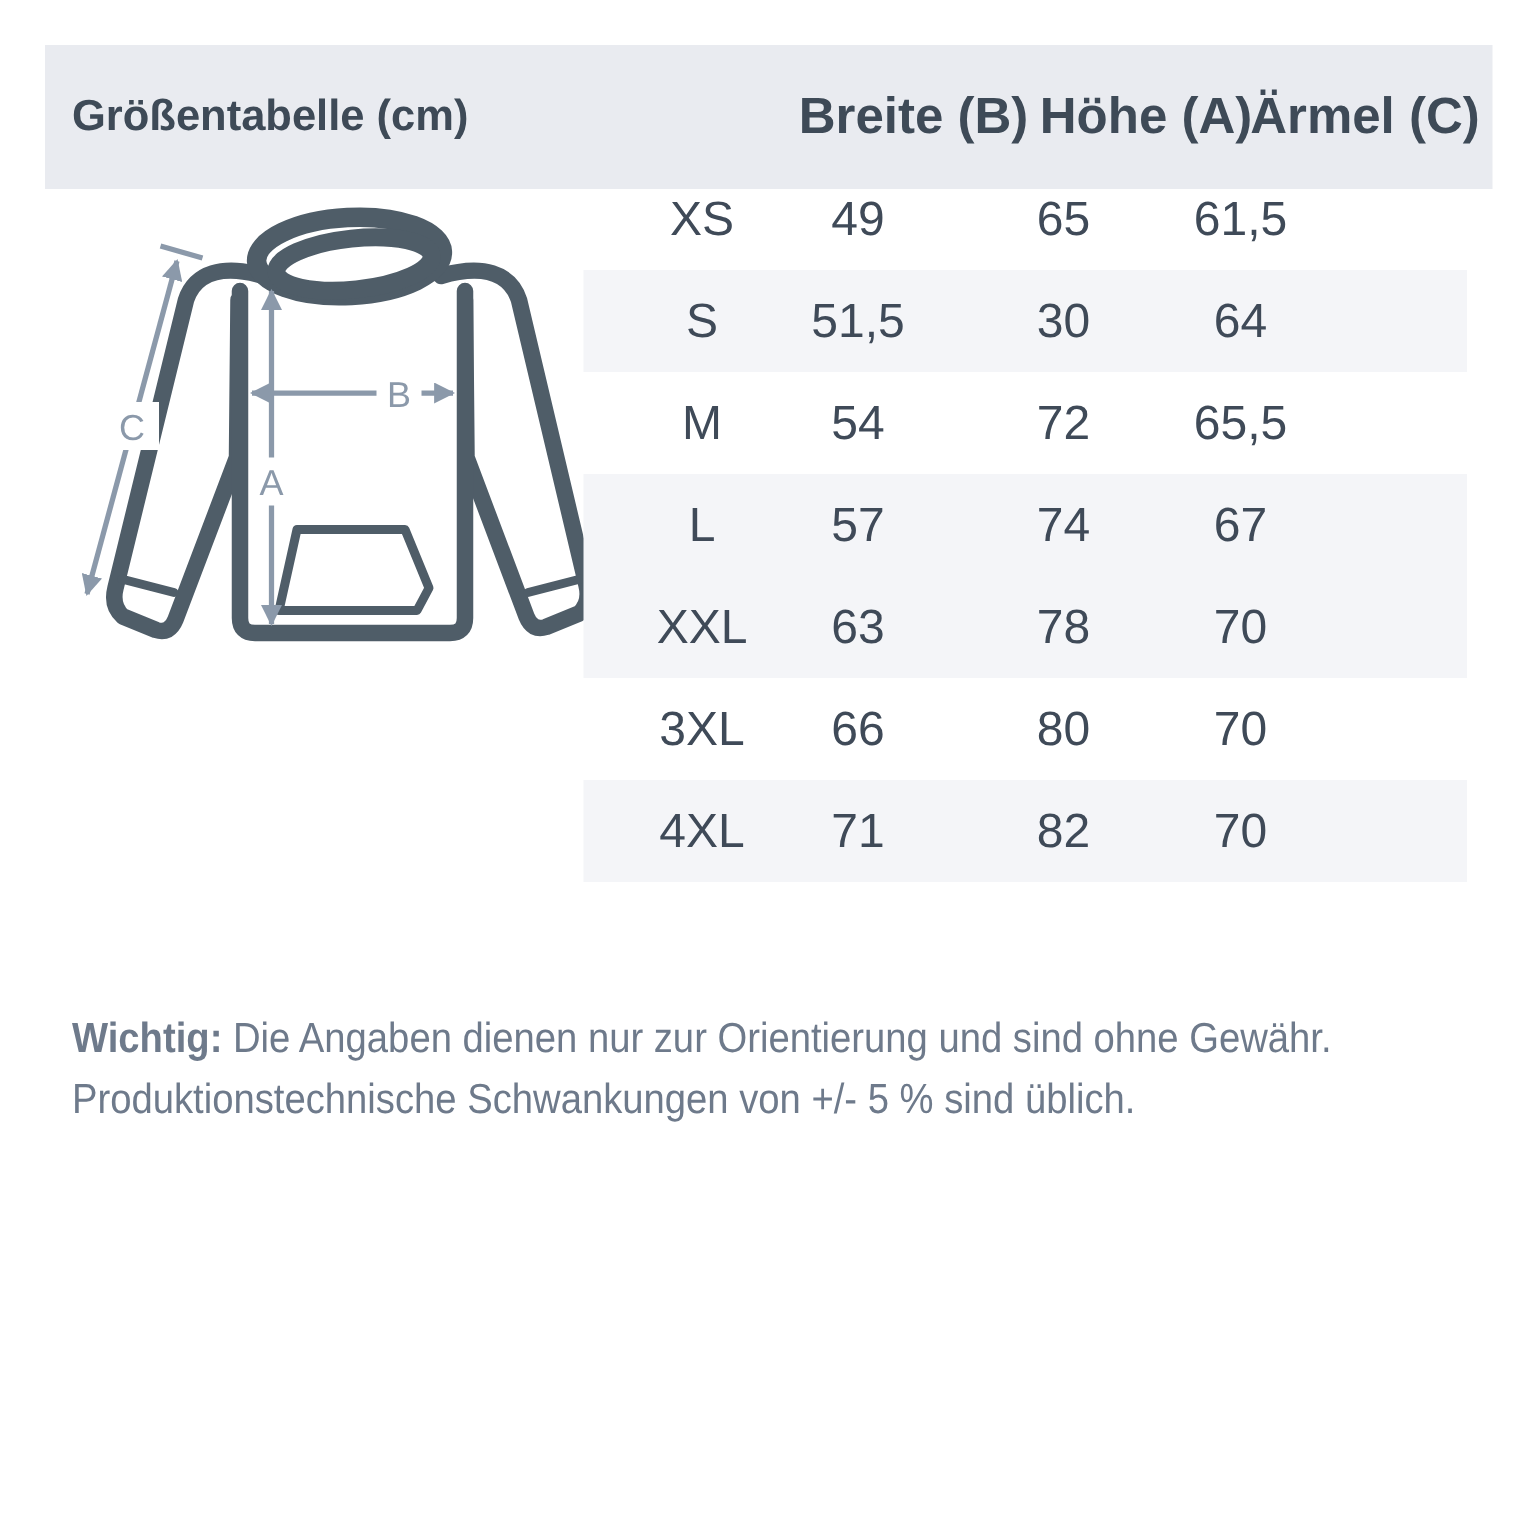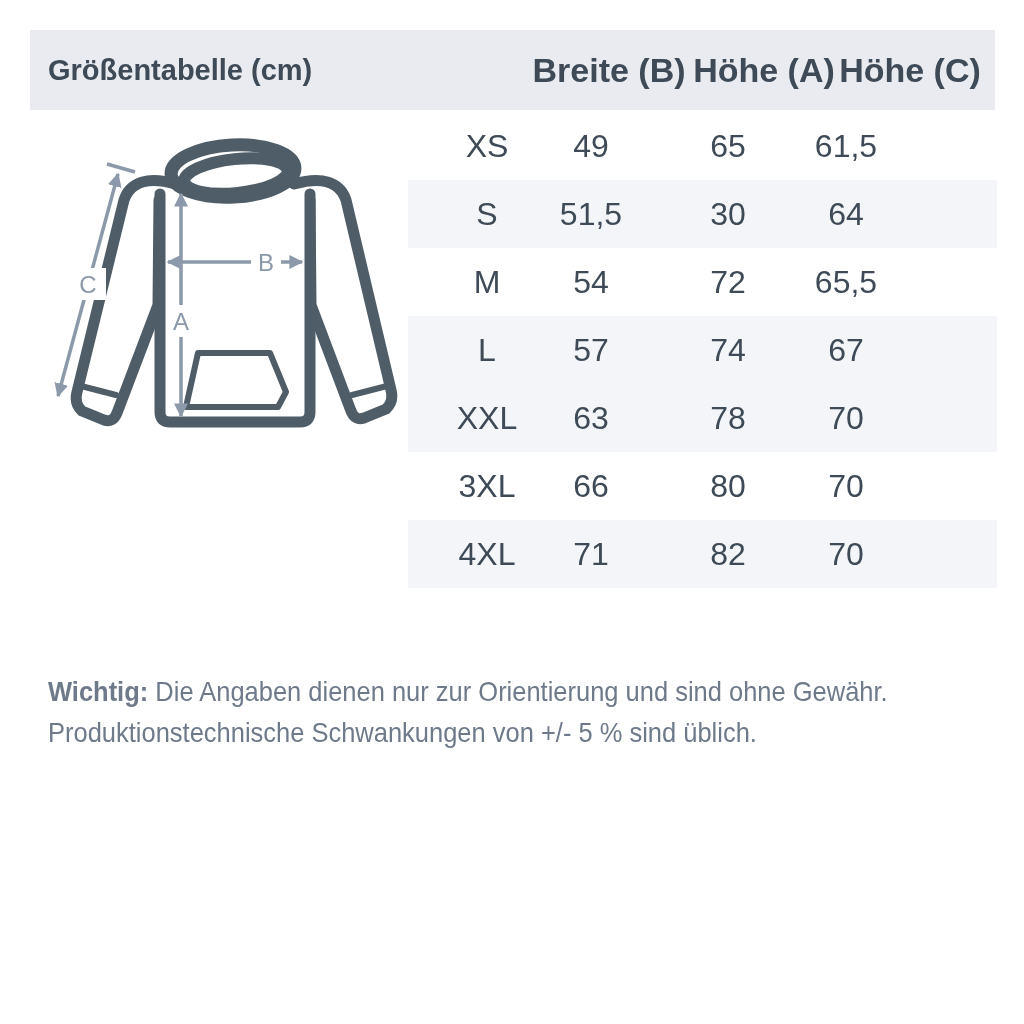"Größentabelle (cm)" .header-band { height: 80px -> 96px }
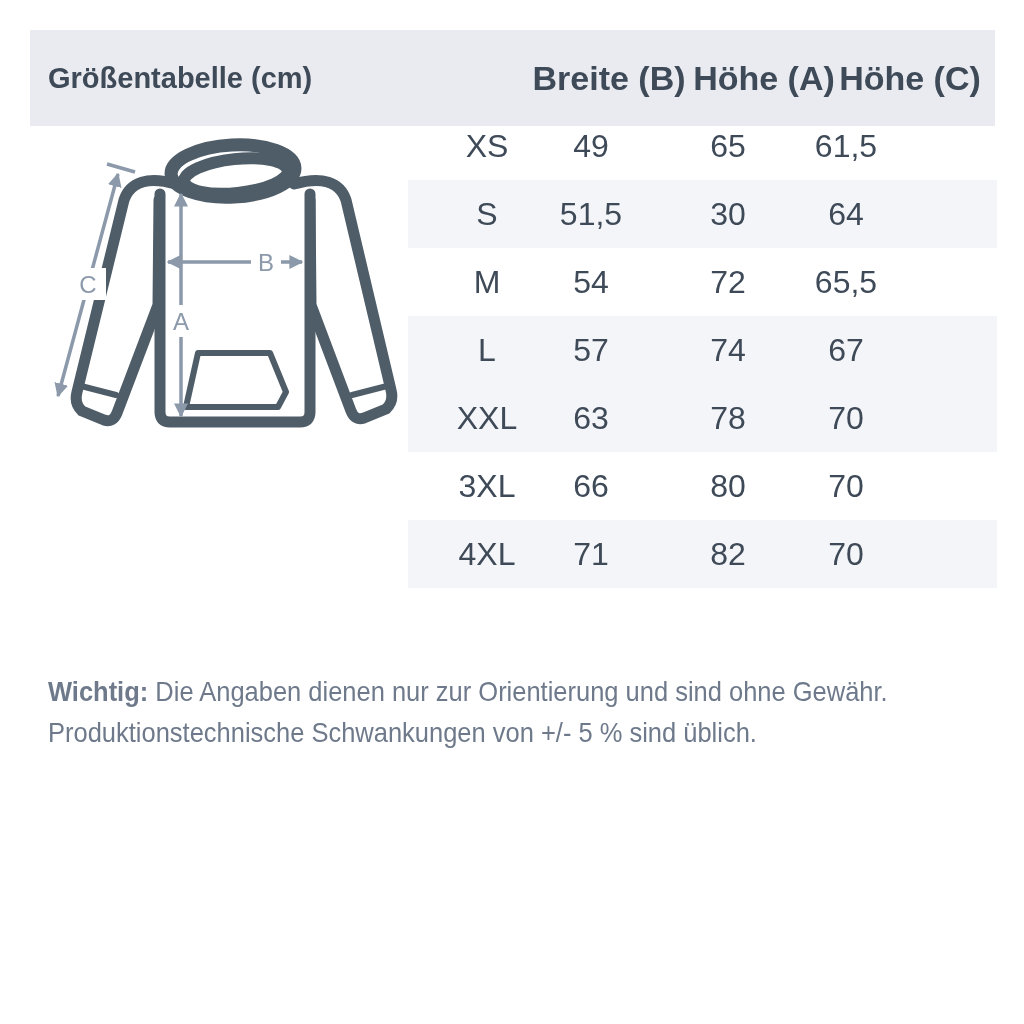"Höhe (C)" div.col-h { text: Höhe -> Ärmel }
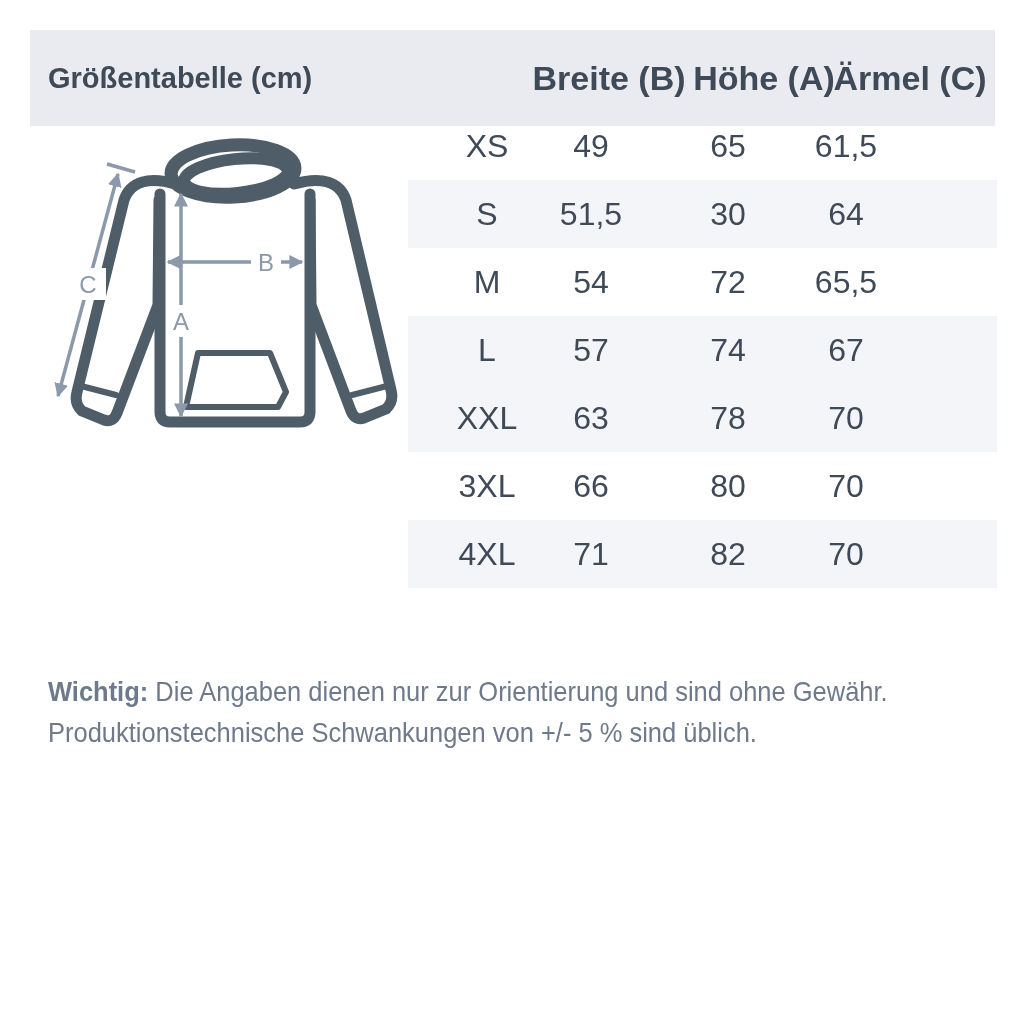"XS" .rows { left: 408px -> 389px }
